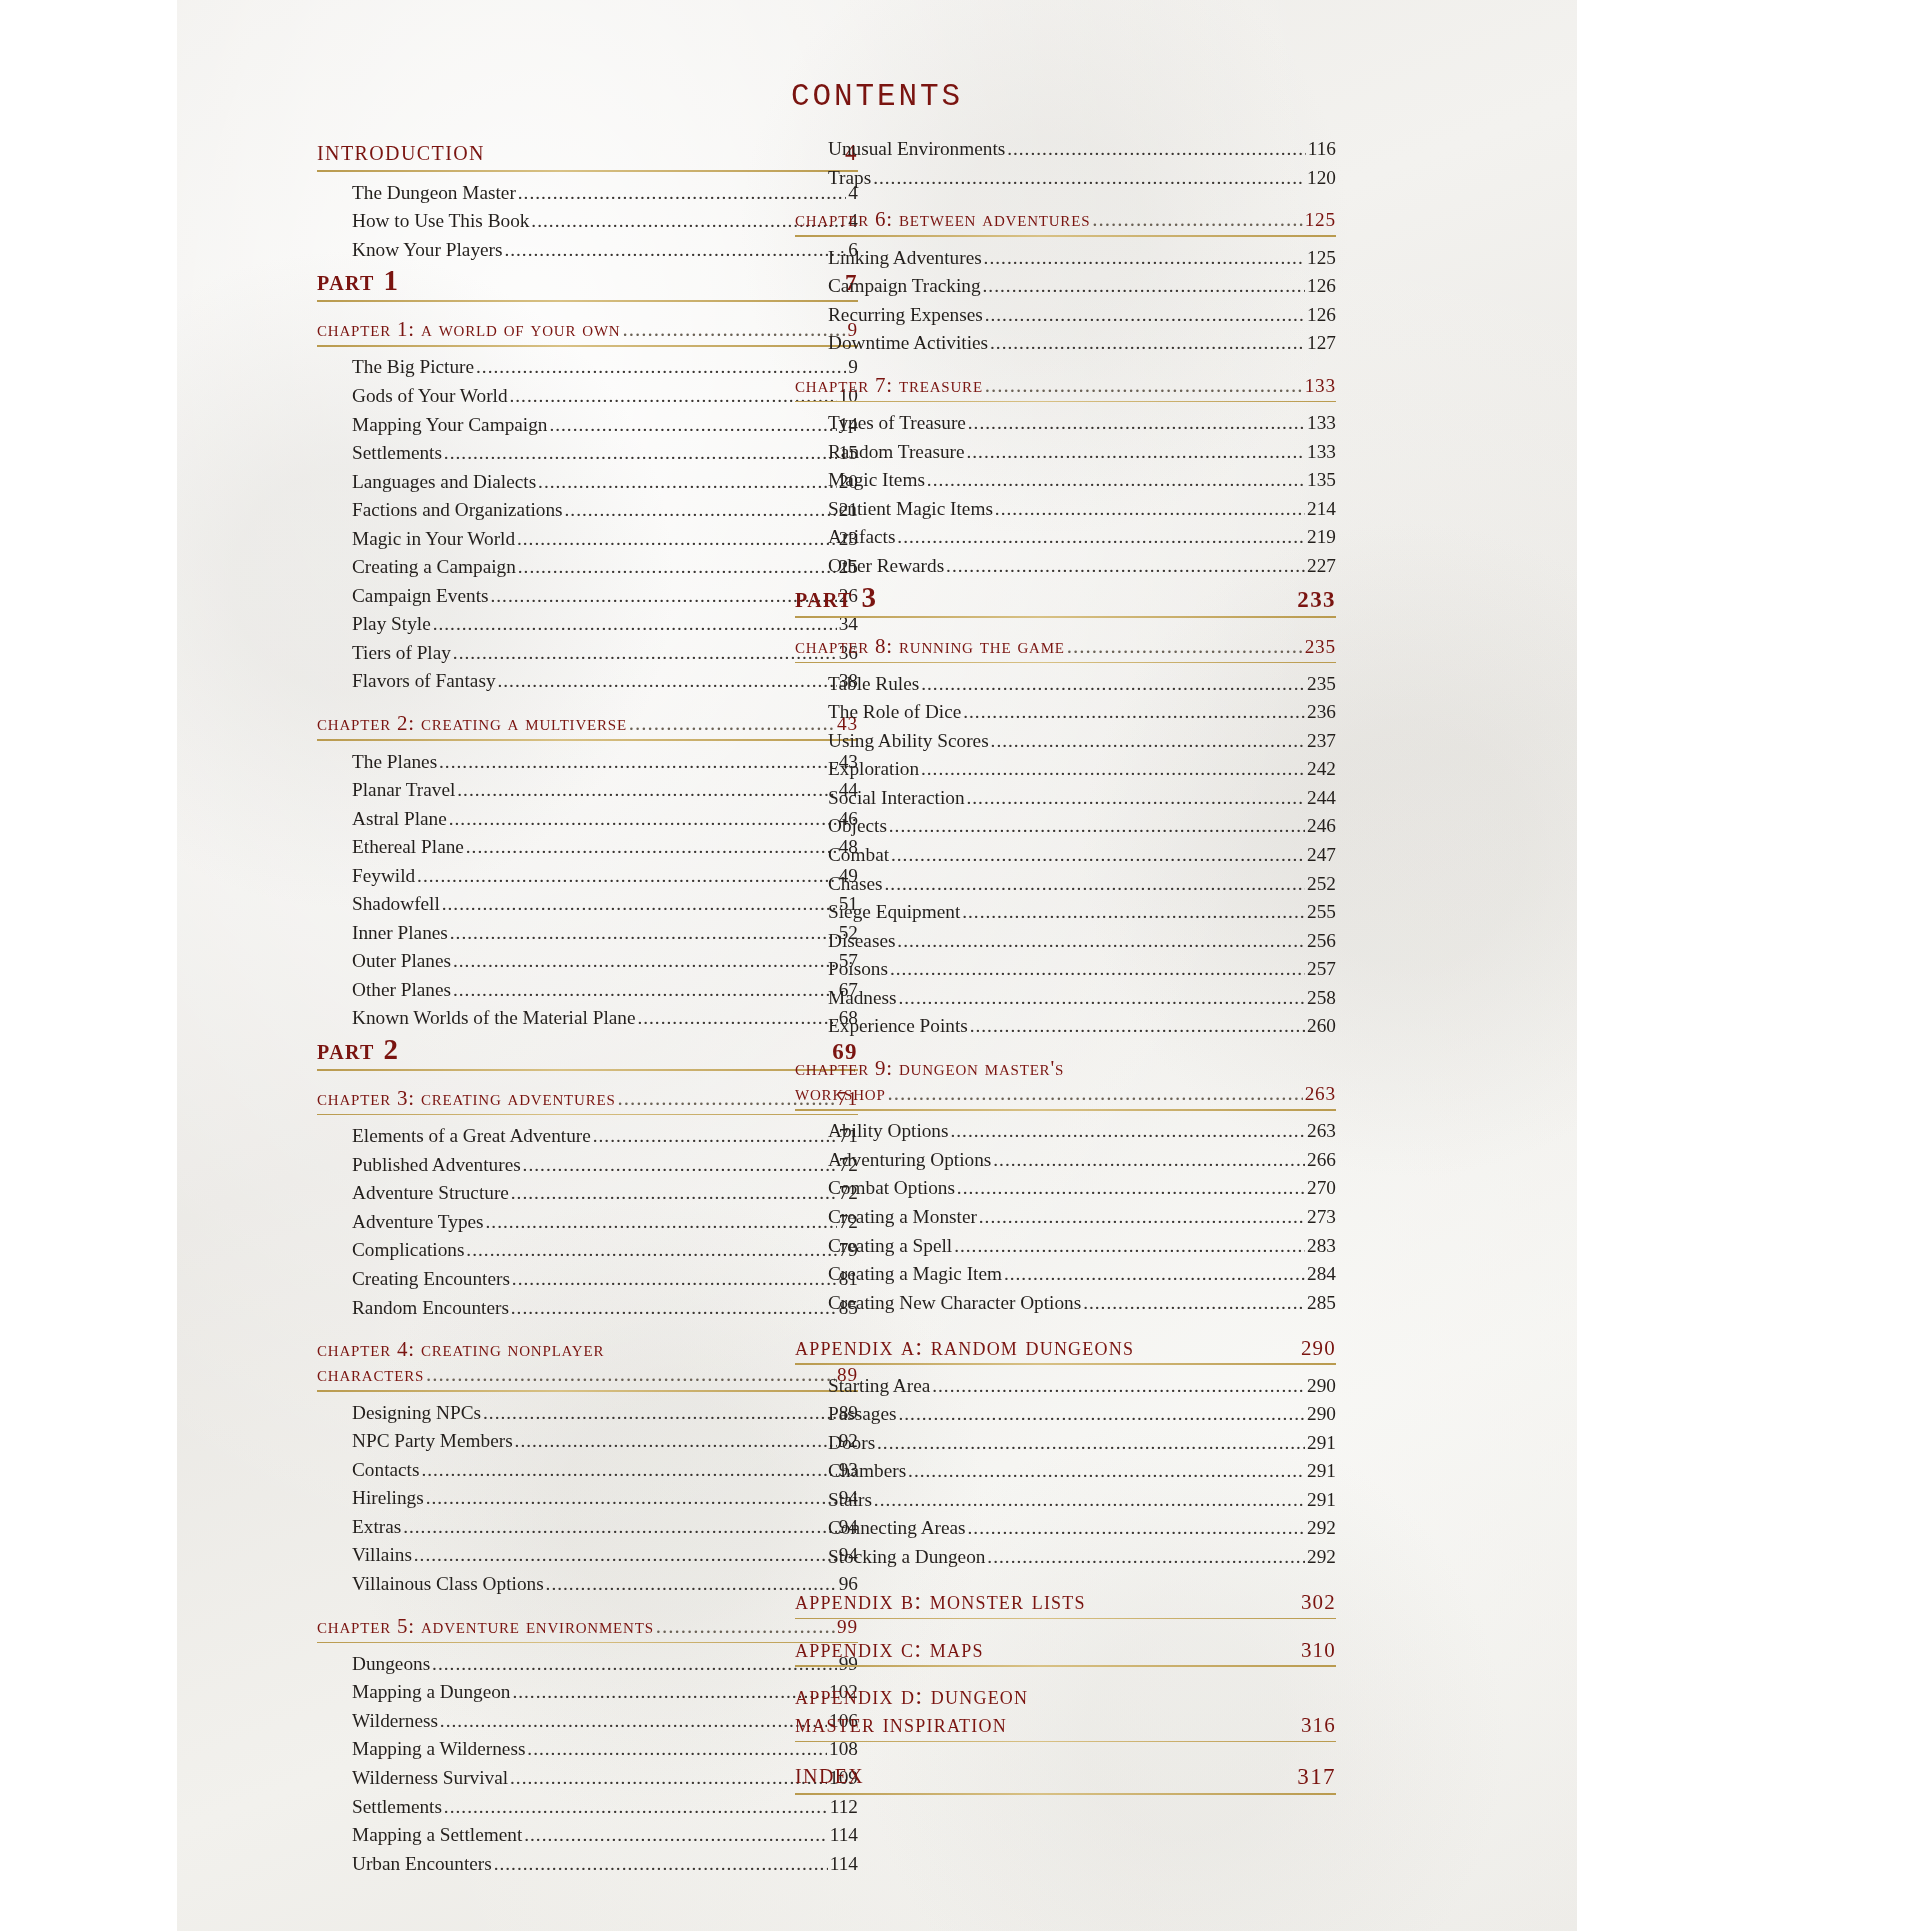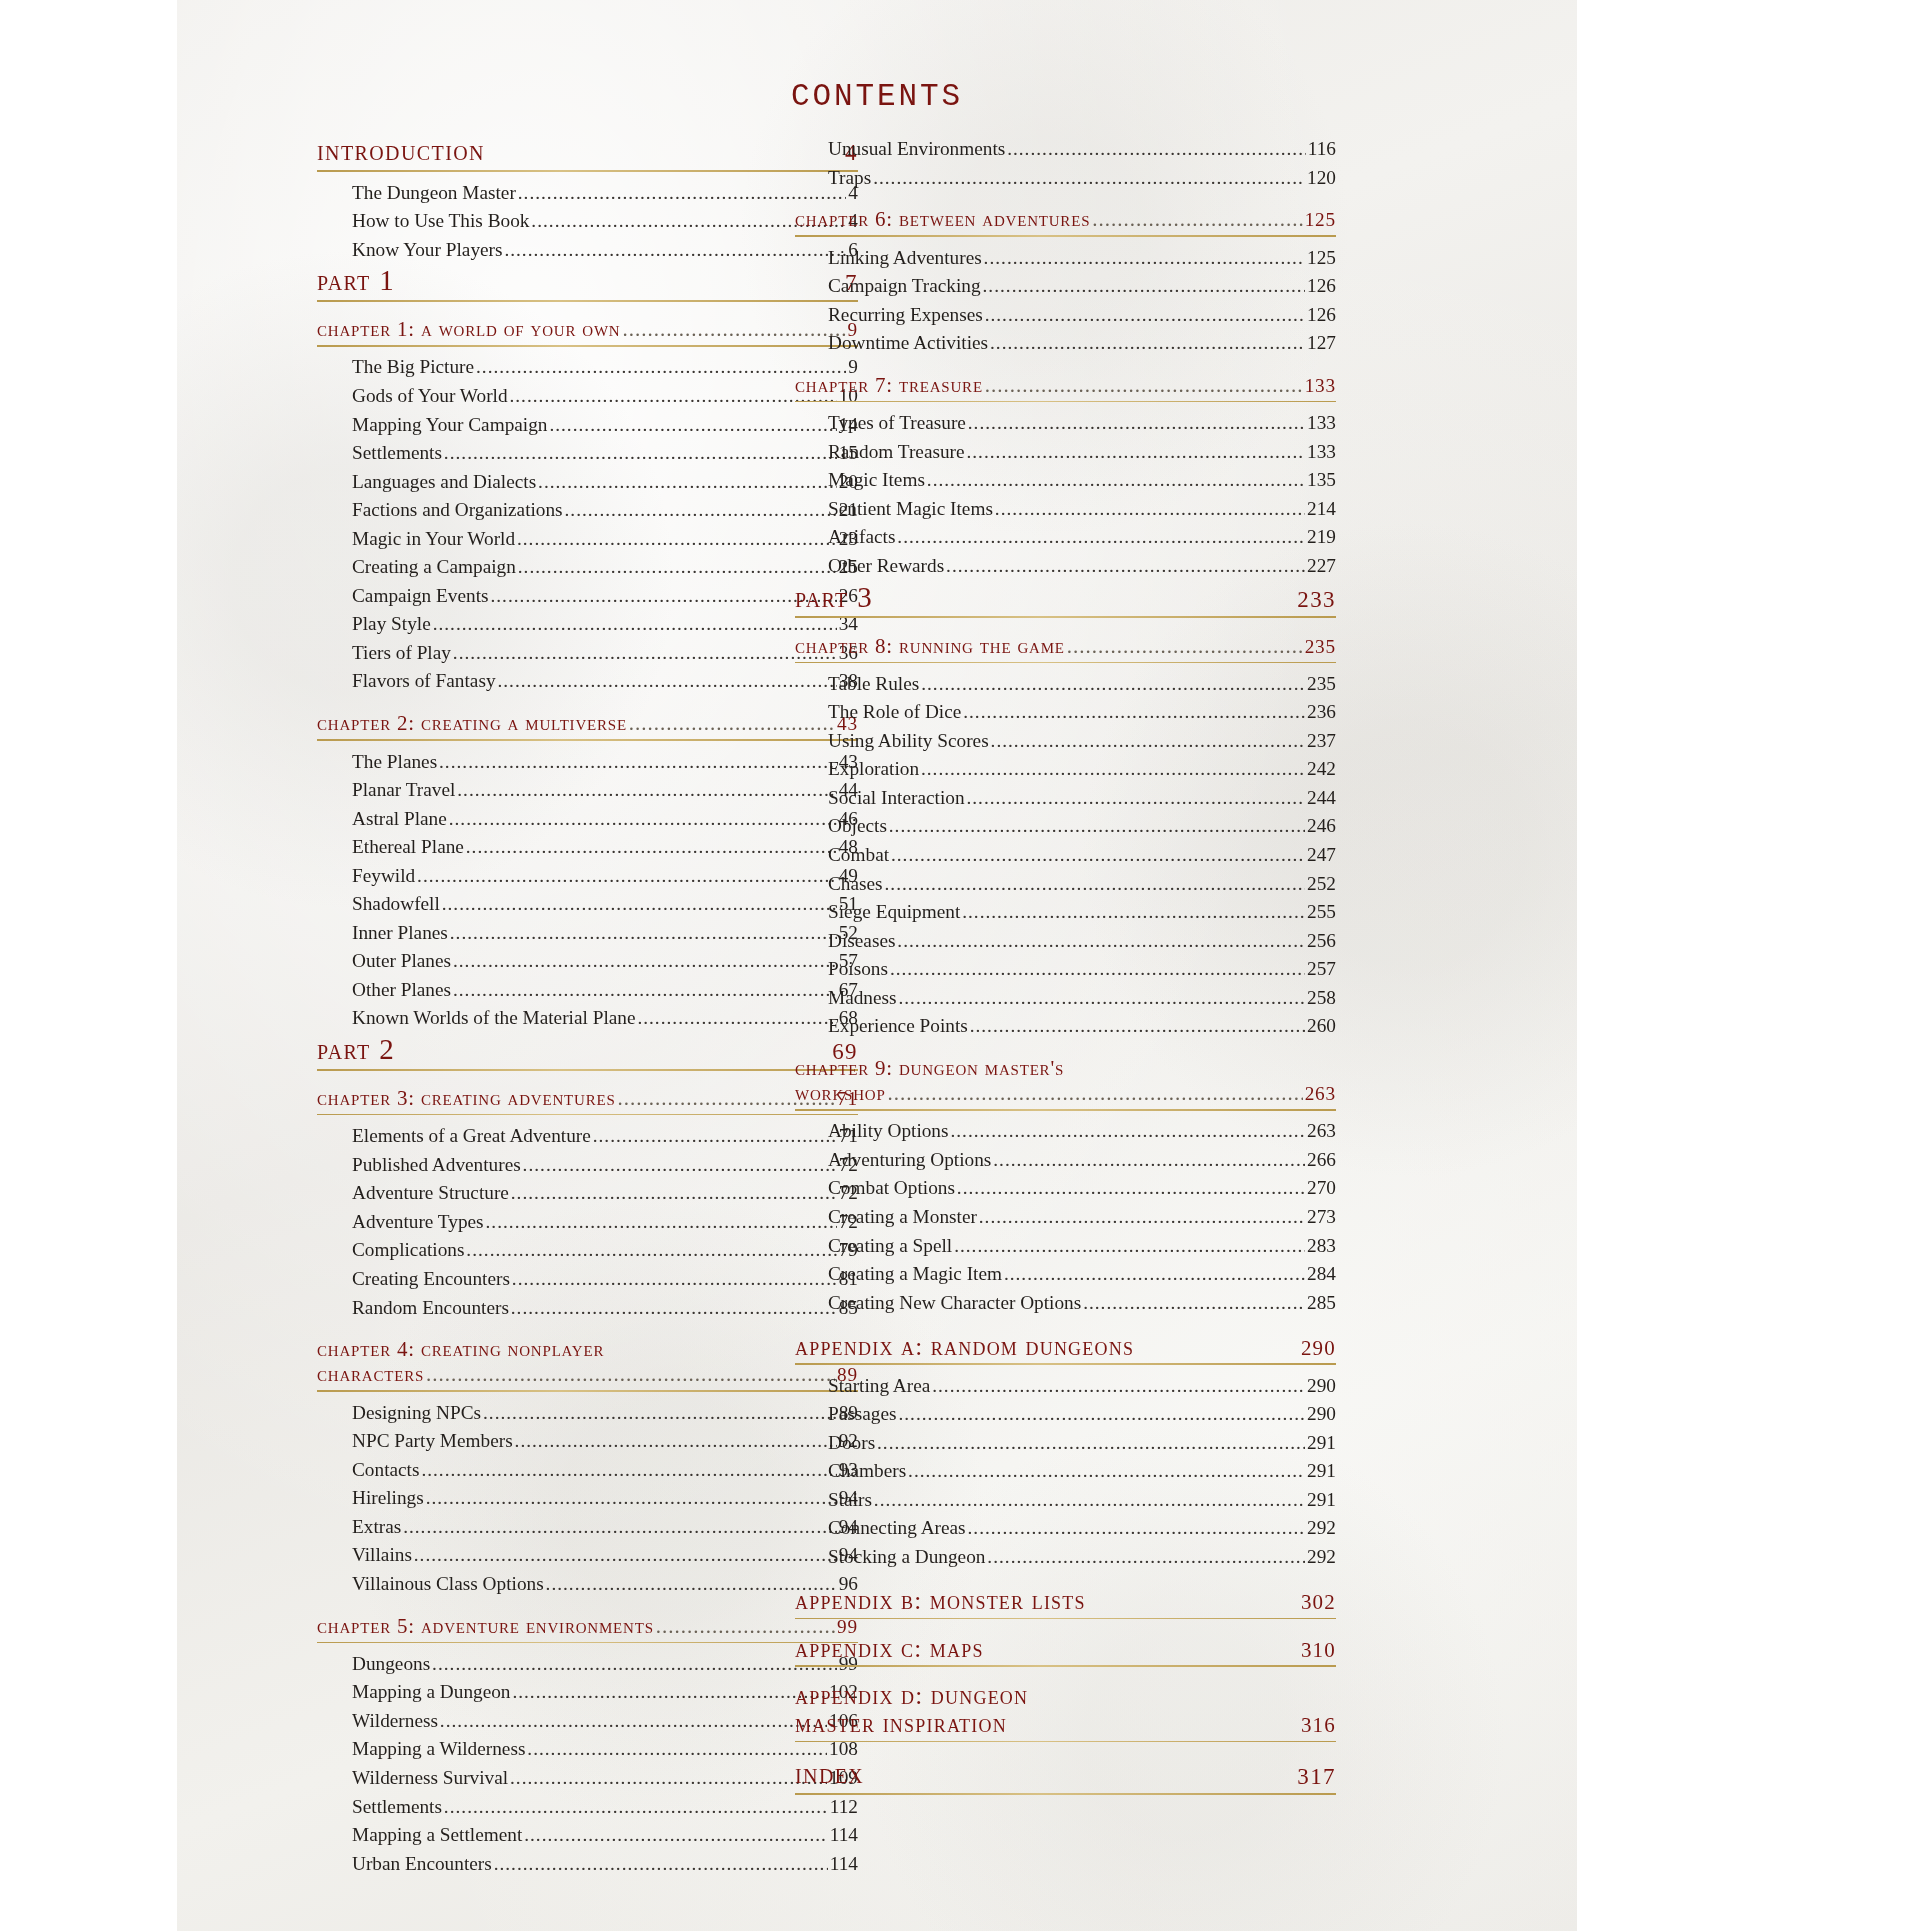"part 1" .h-part { font-weight: none -> bold }
